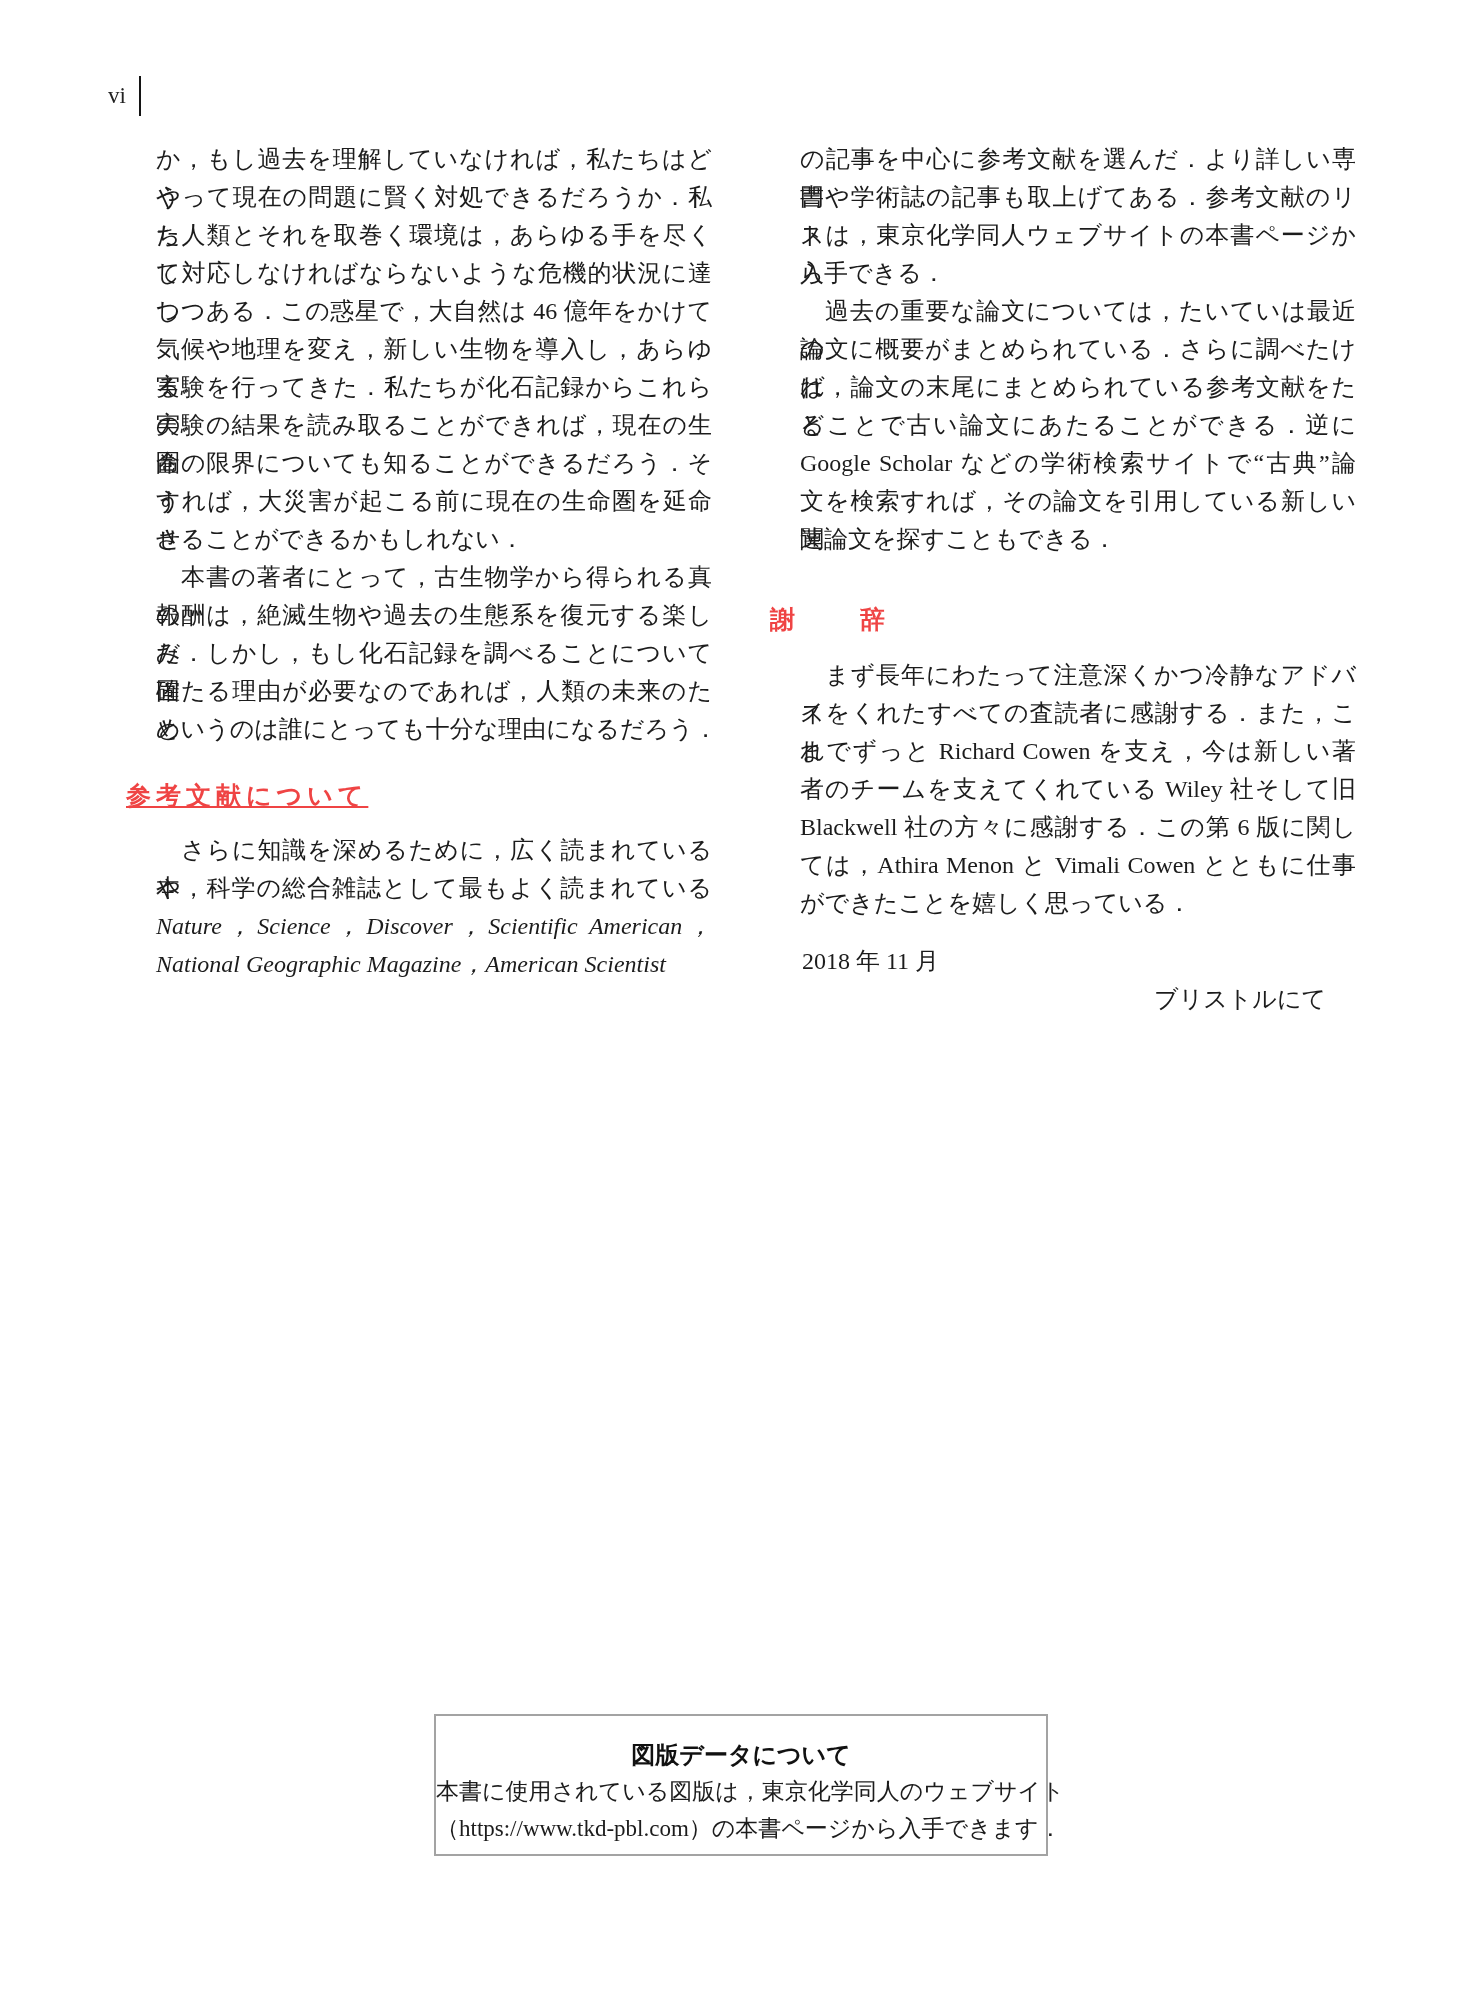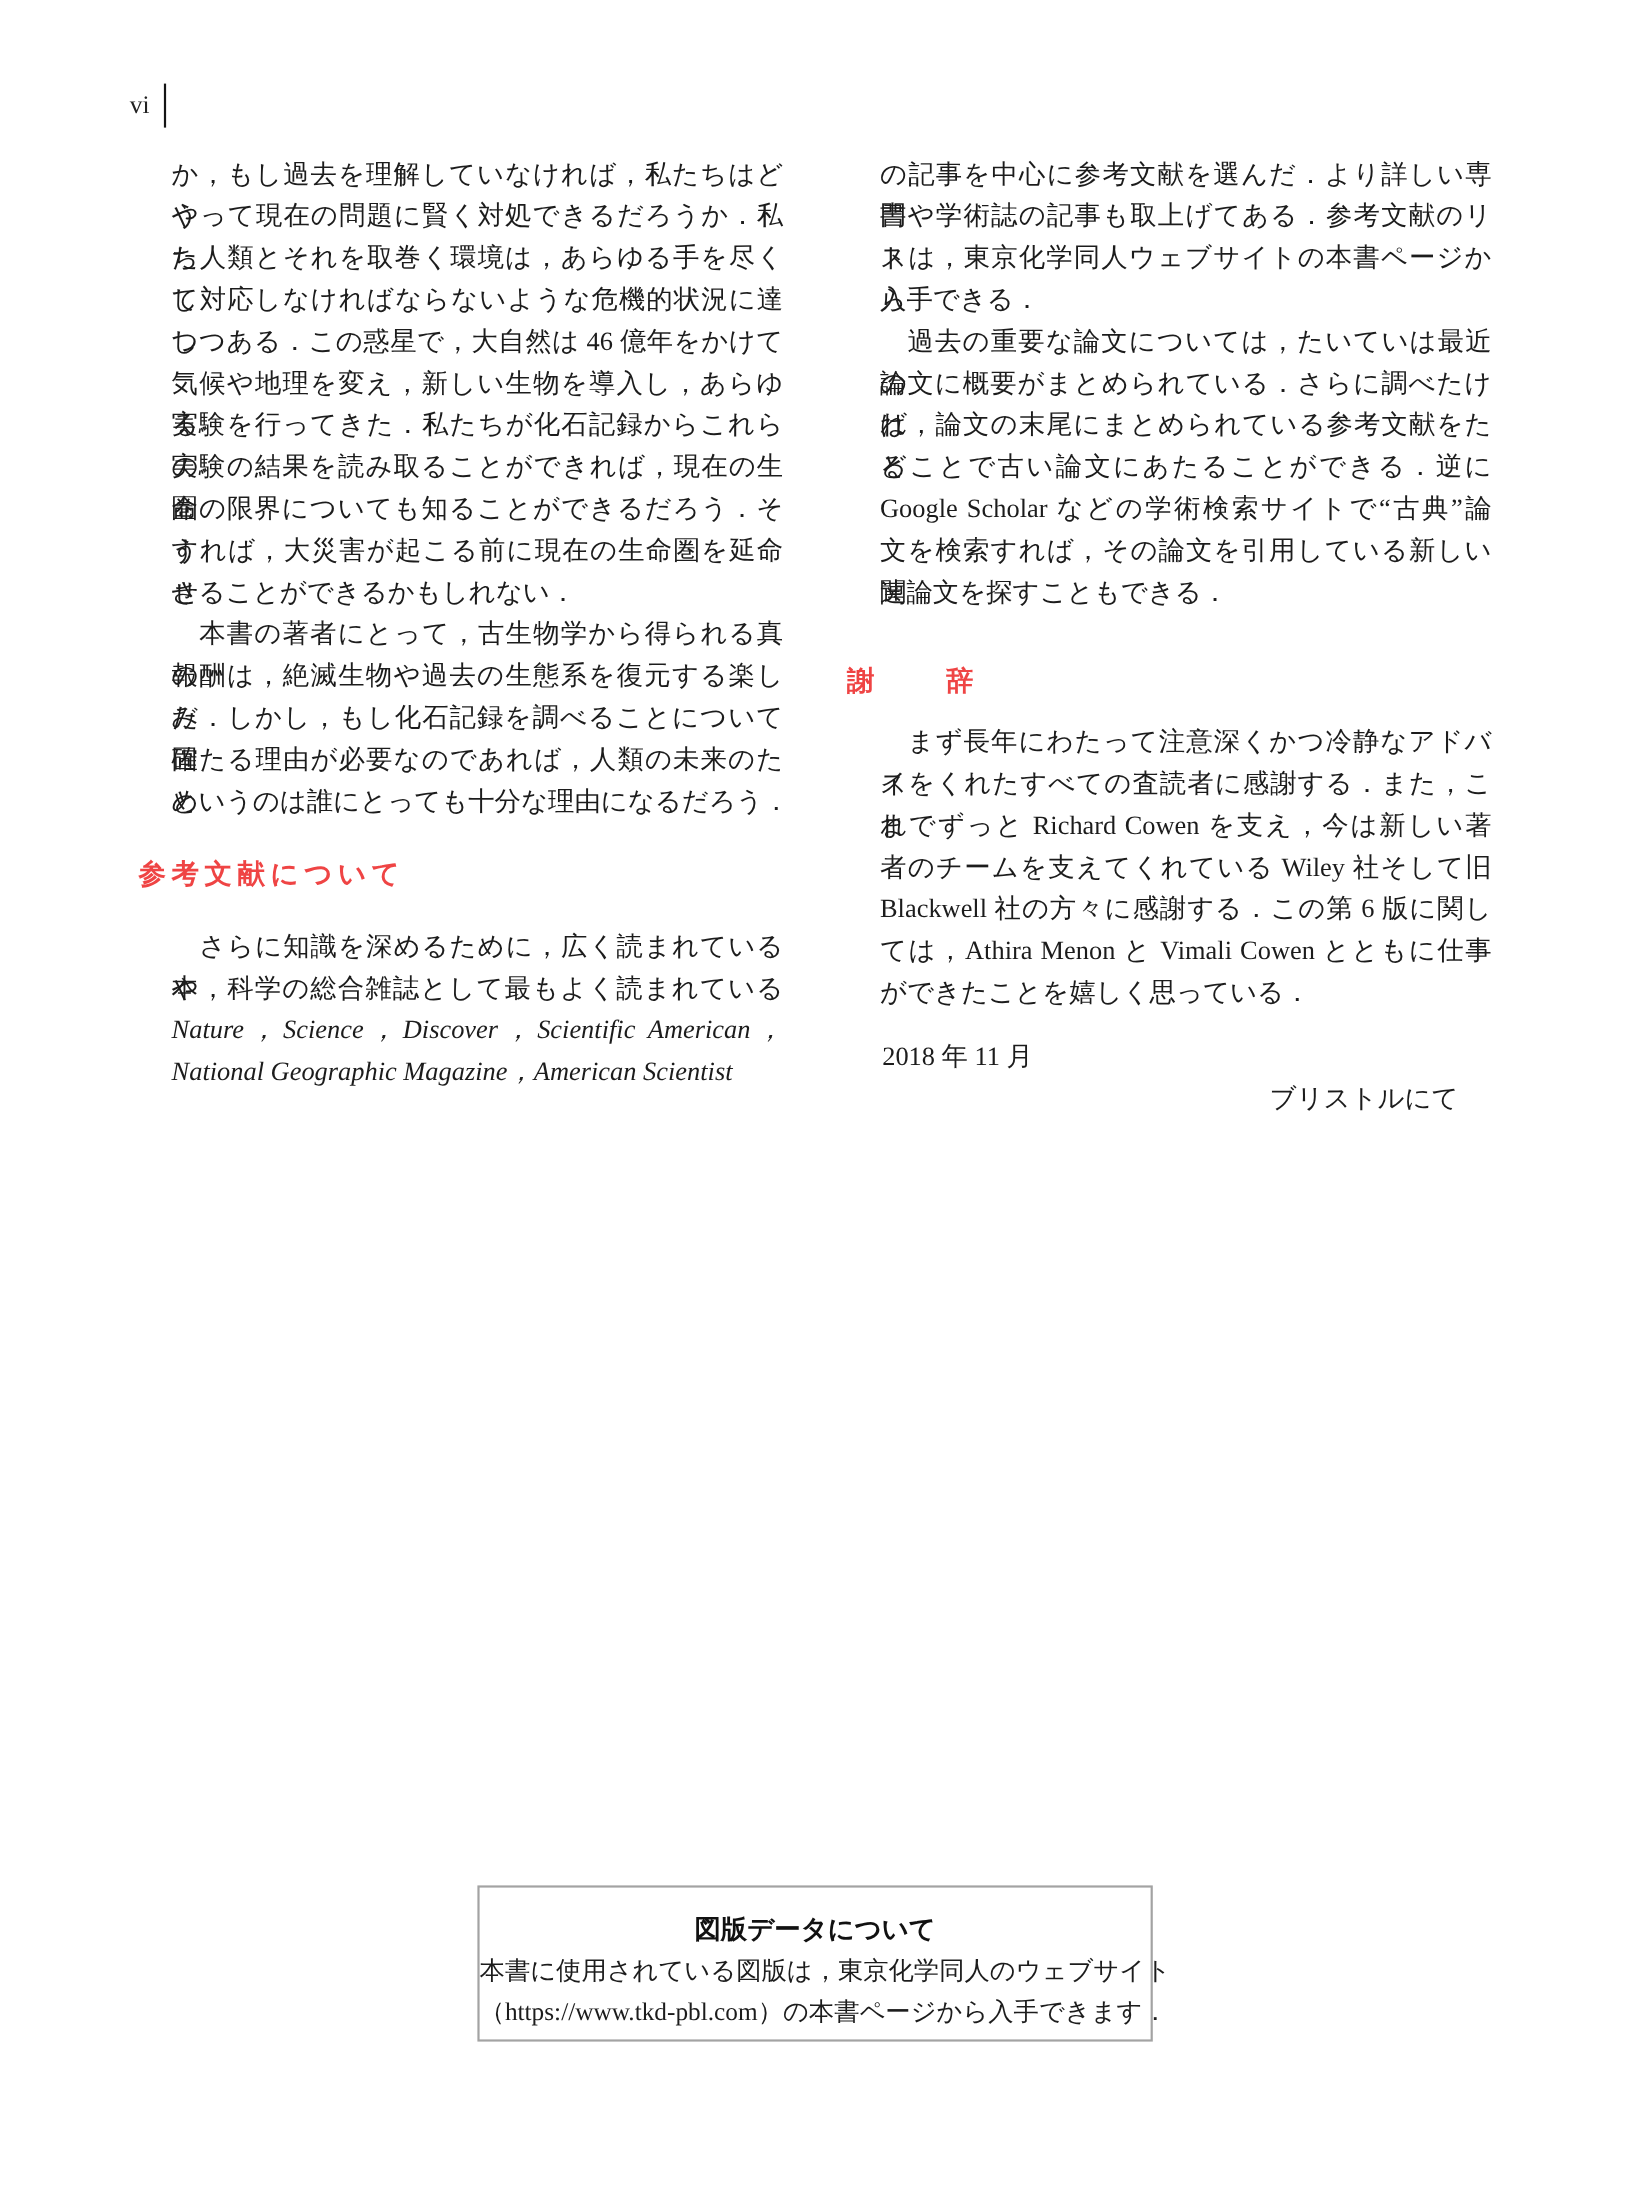"vi" .folio { left: 118px -> 108px }
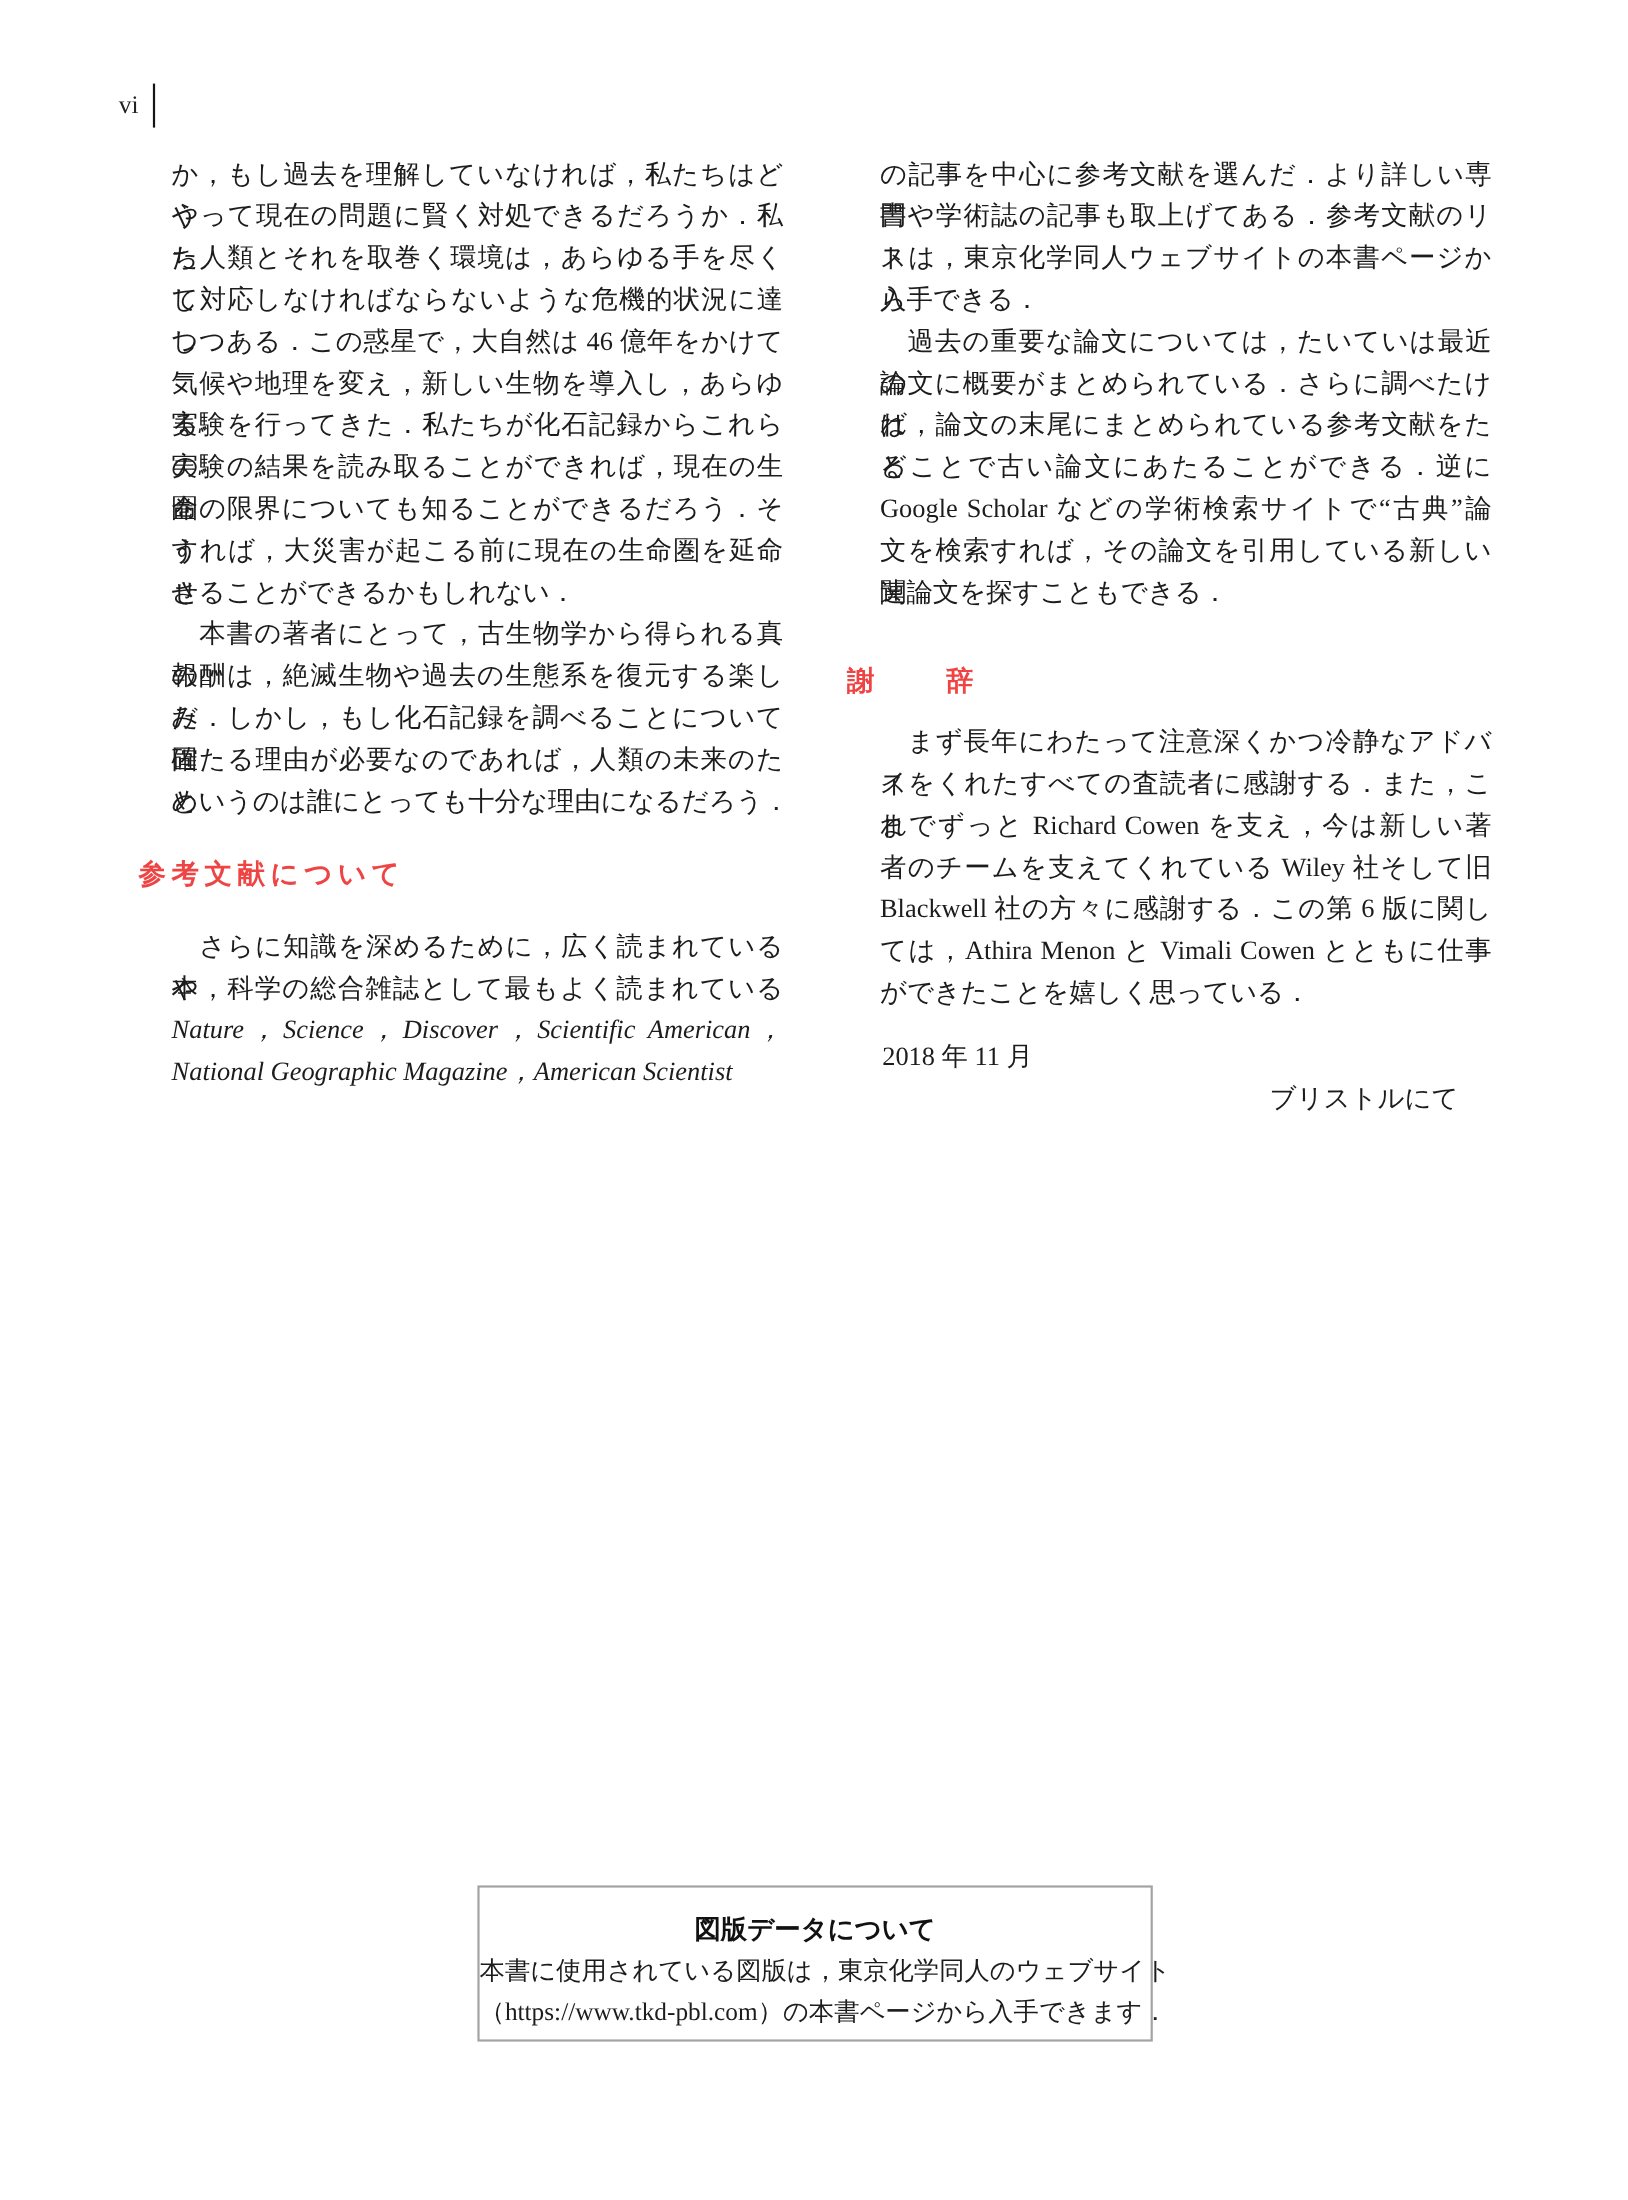"参考文献について" .heading-refs { margin-bottom: 26px -> 15px; text-decoration: none -> underline }
